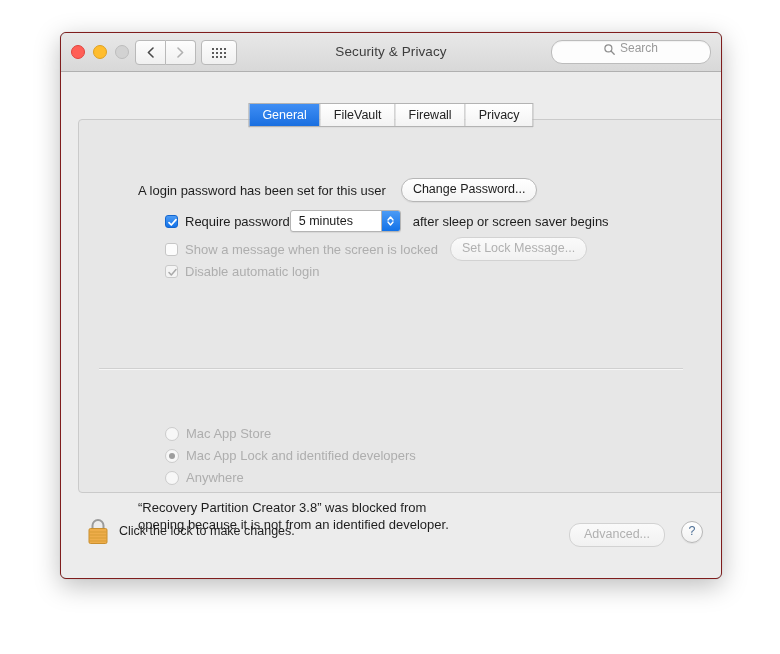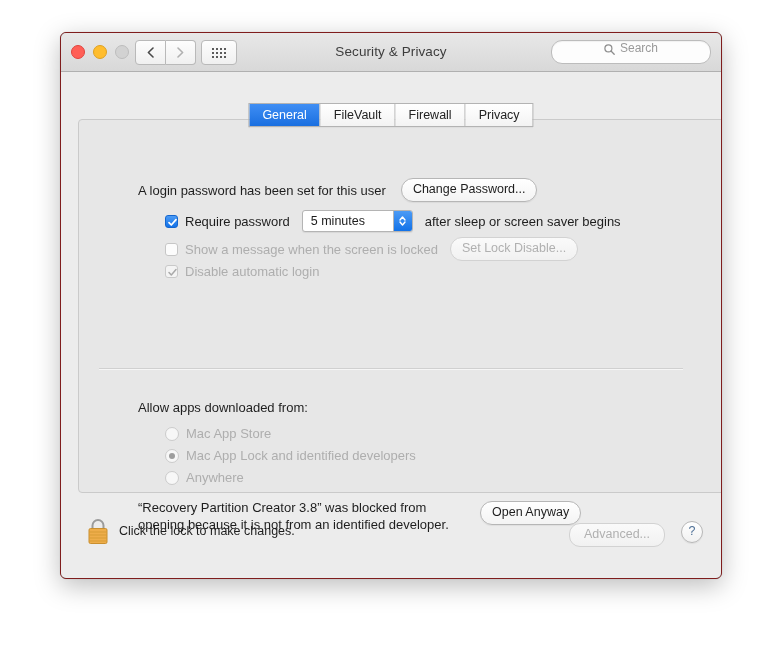"5 minutes" span.popup { margin-left: 12px -> none }
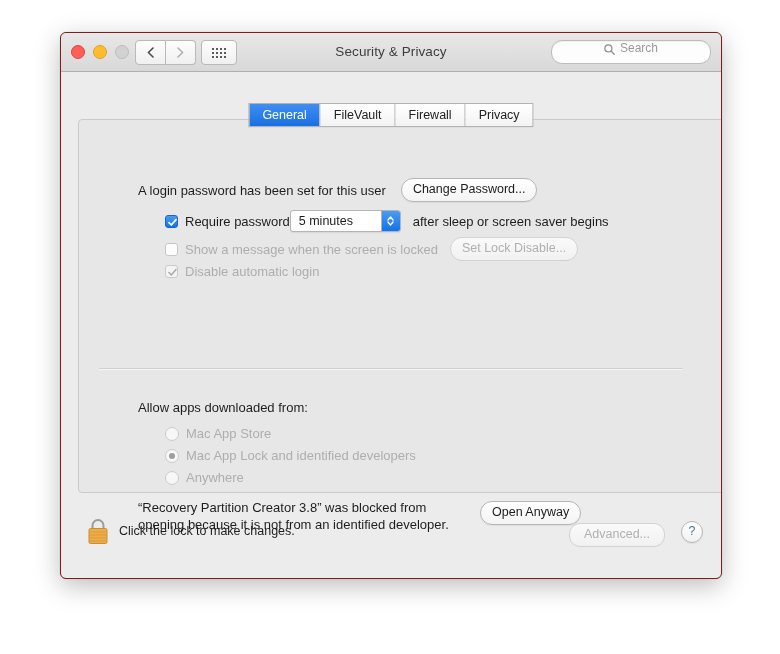"Set Lock Disable..." button.btn { text: Disable -> Message }
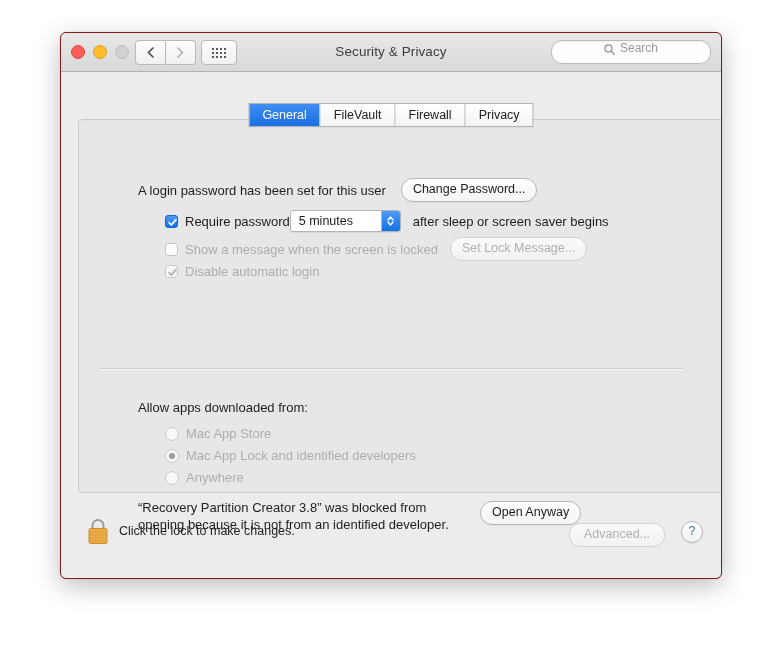"Allow apps downloaded from:" div.row { html: <div> <span>Allow apps downloaded from:</span> </div> -> none }
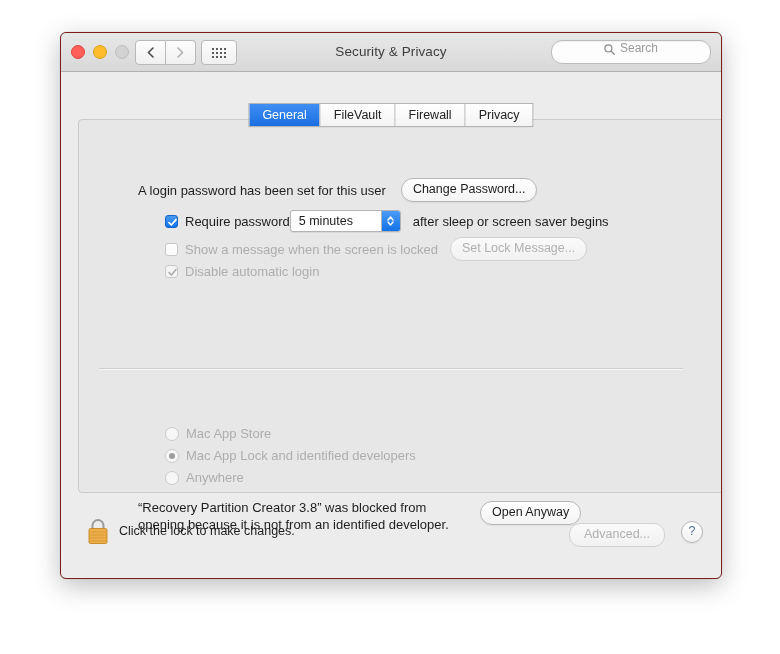"Open Anyway" button.btn { html: <button>Open Anyway</button> -> none }
